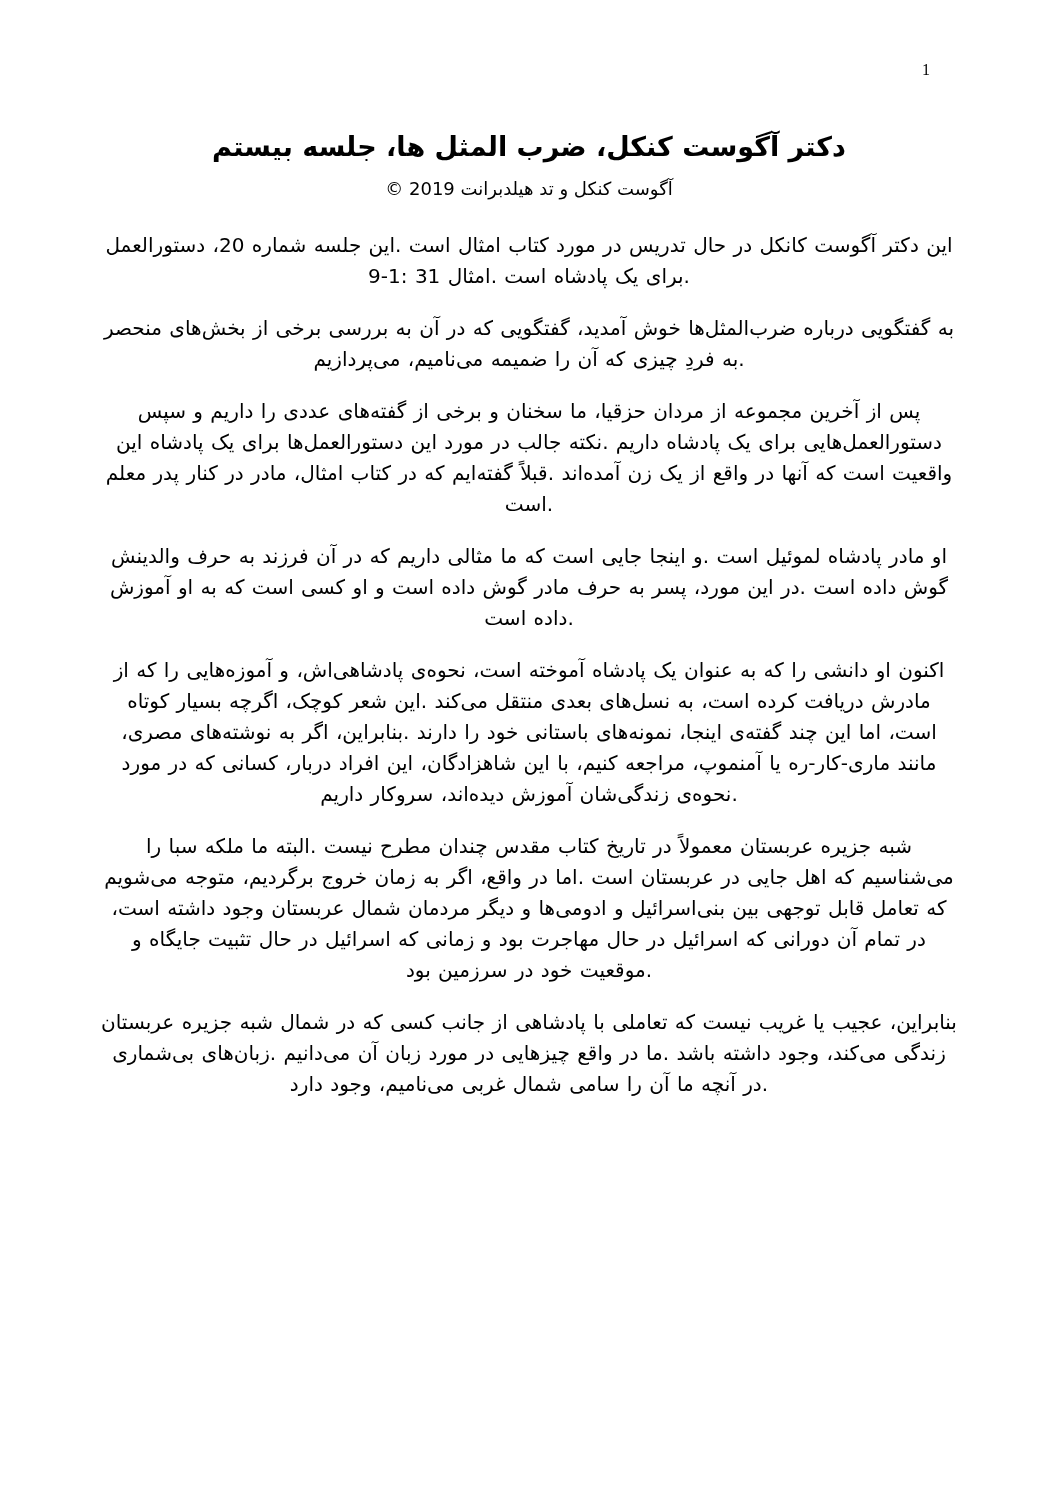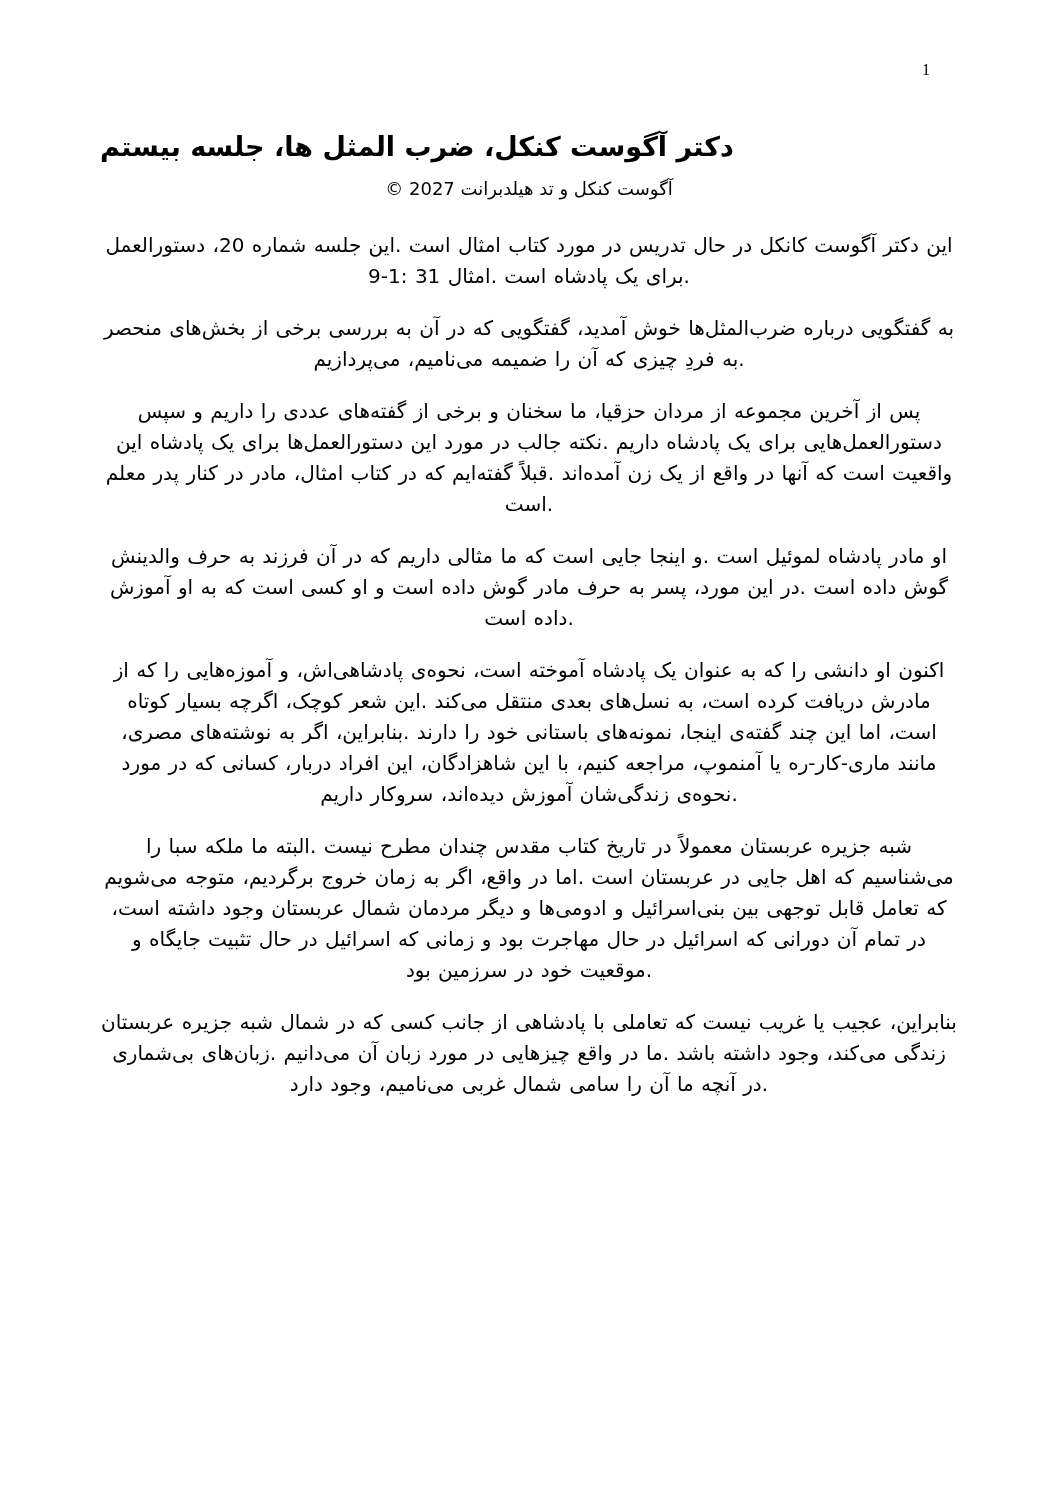"دکتر آگوست کنکل، ضرب المثل" .doc-title { text-align: left -> center }
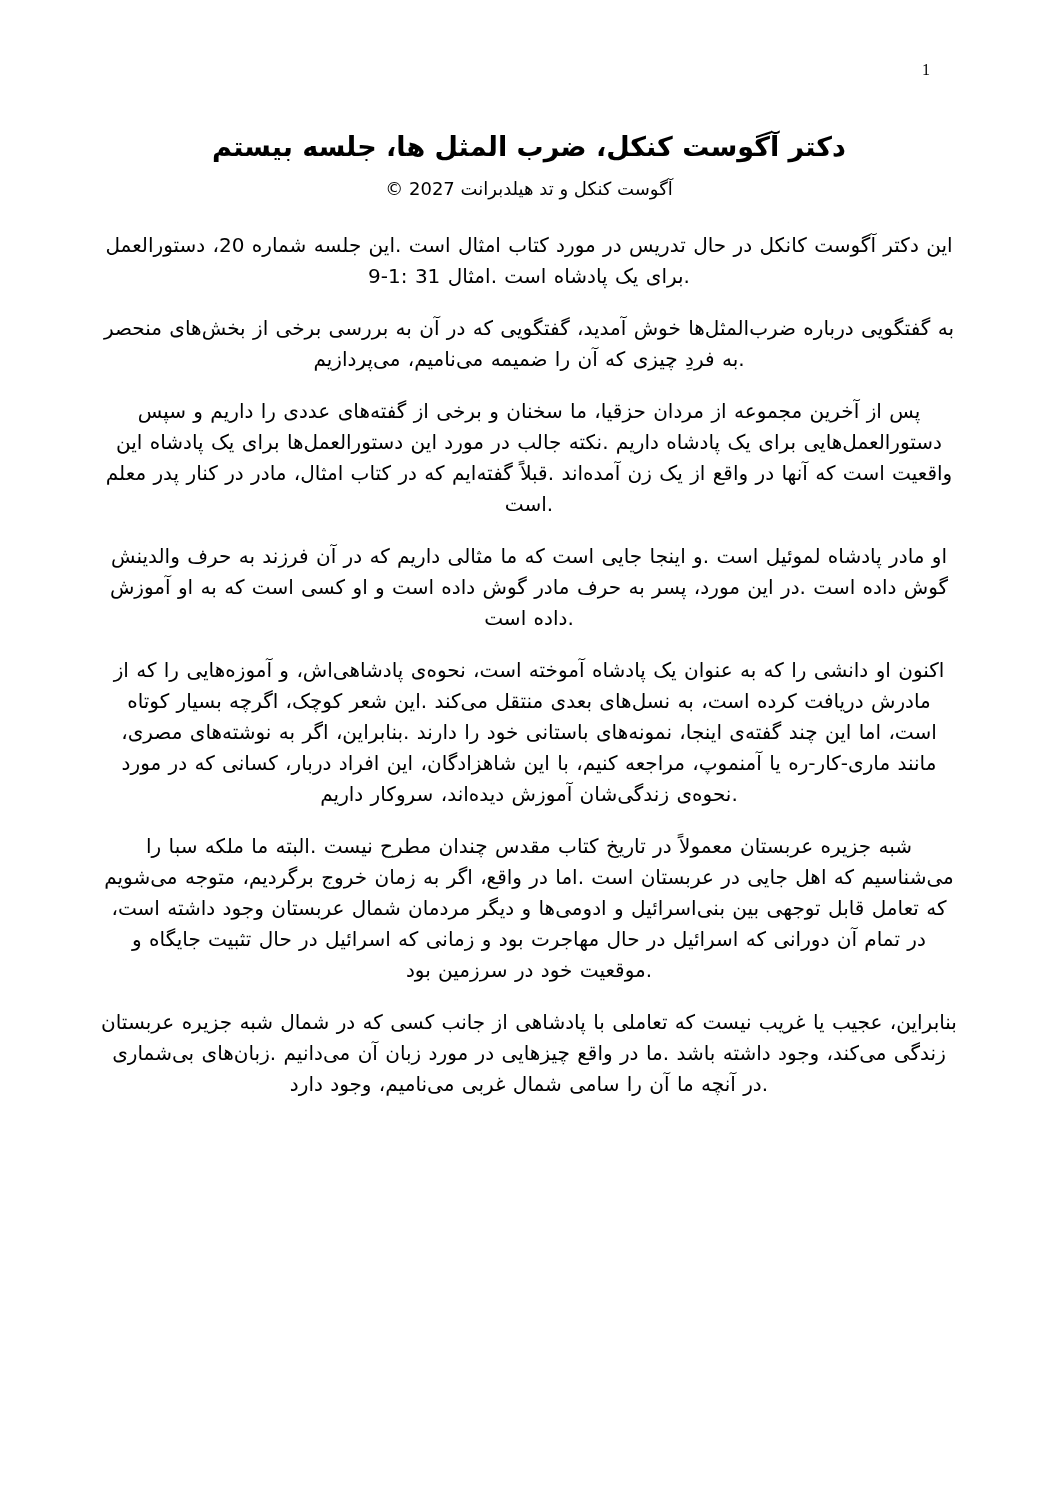"آگوست کنکل و تد هیلدبرانت" div.doc-subtitle { text: 2027 -> 2019 }
